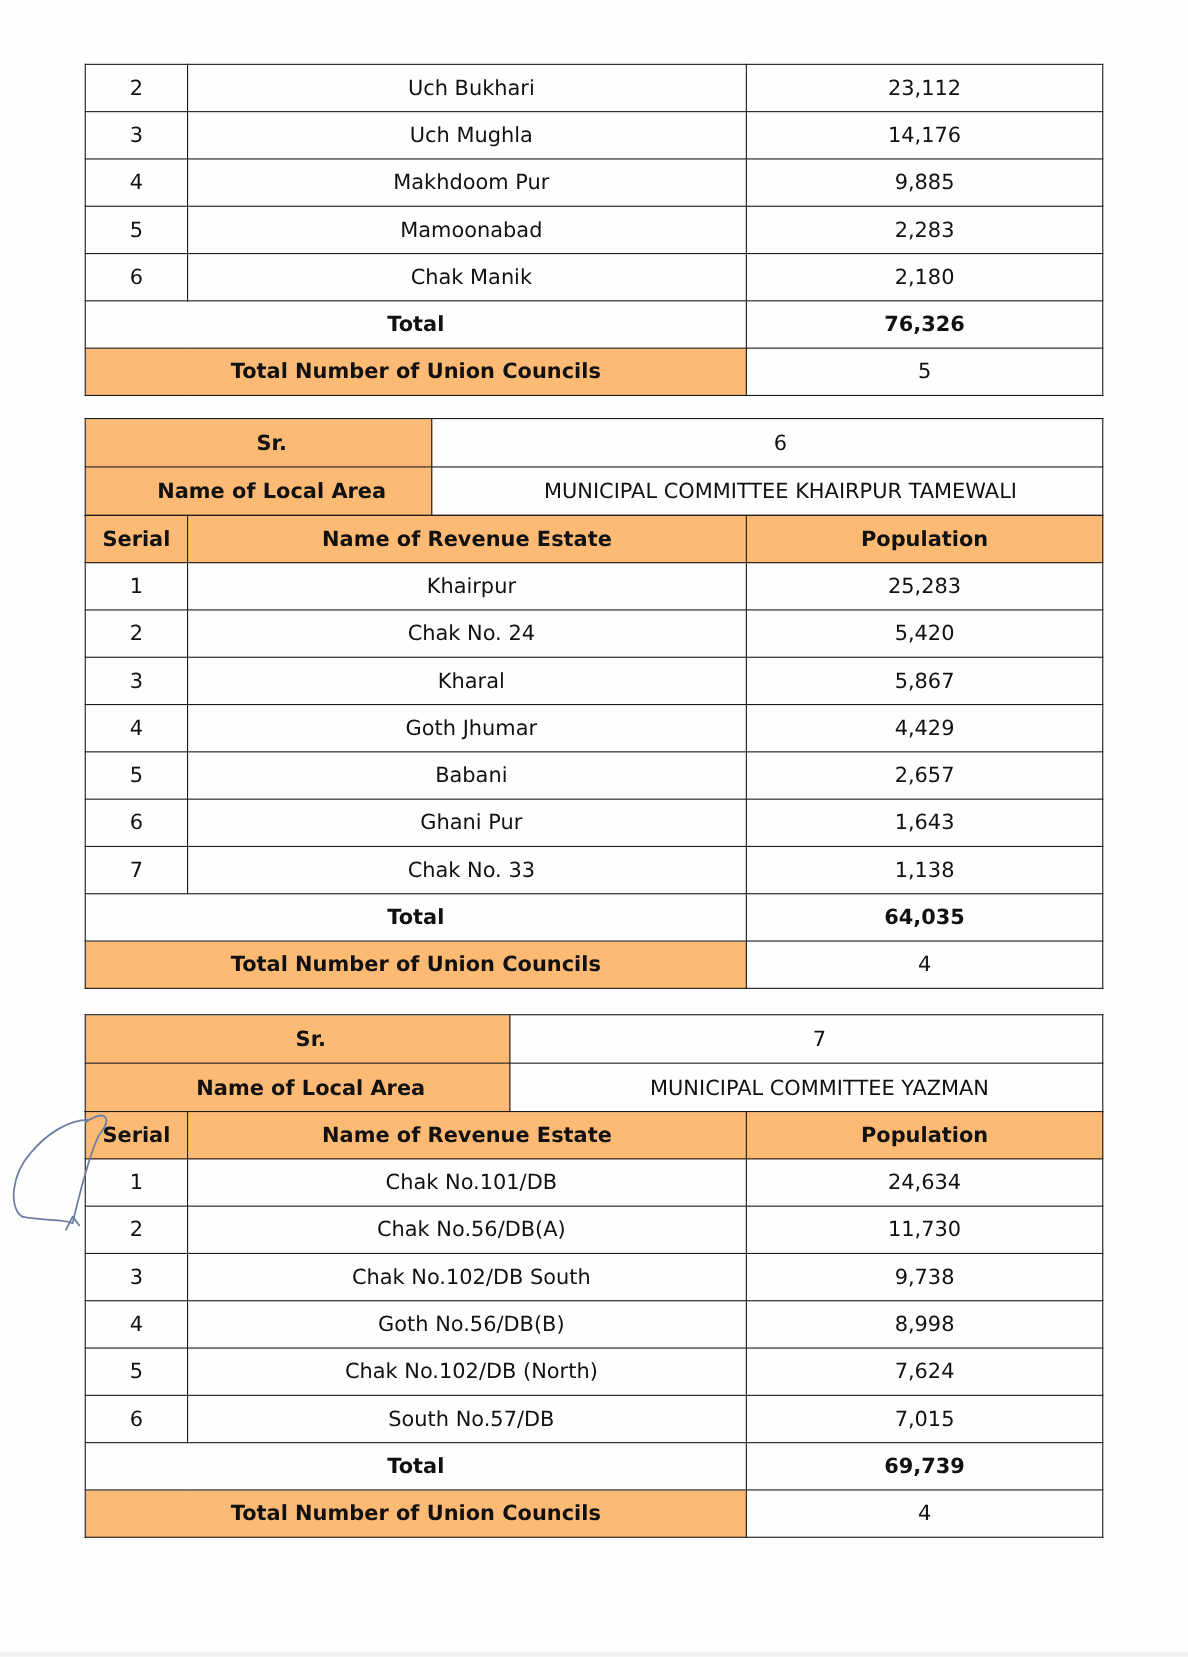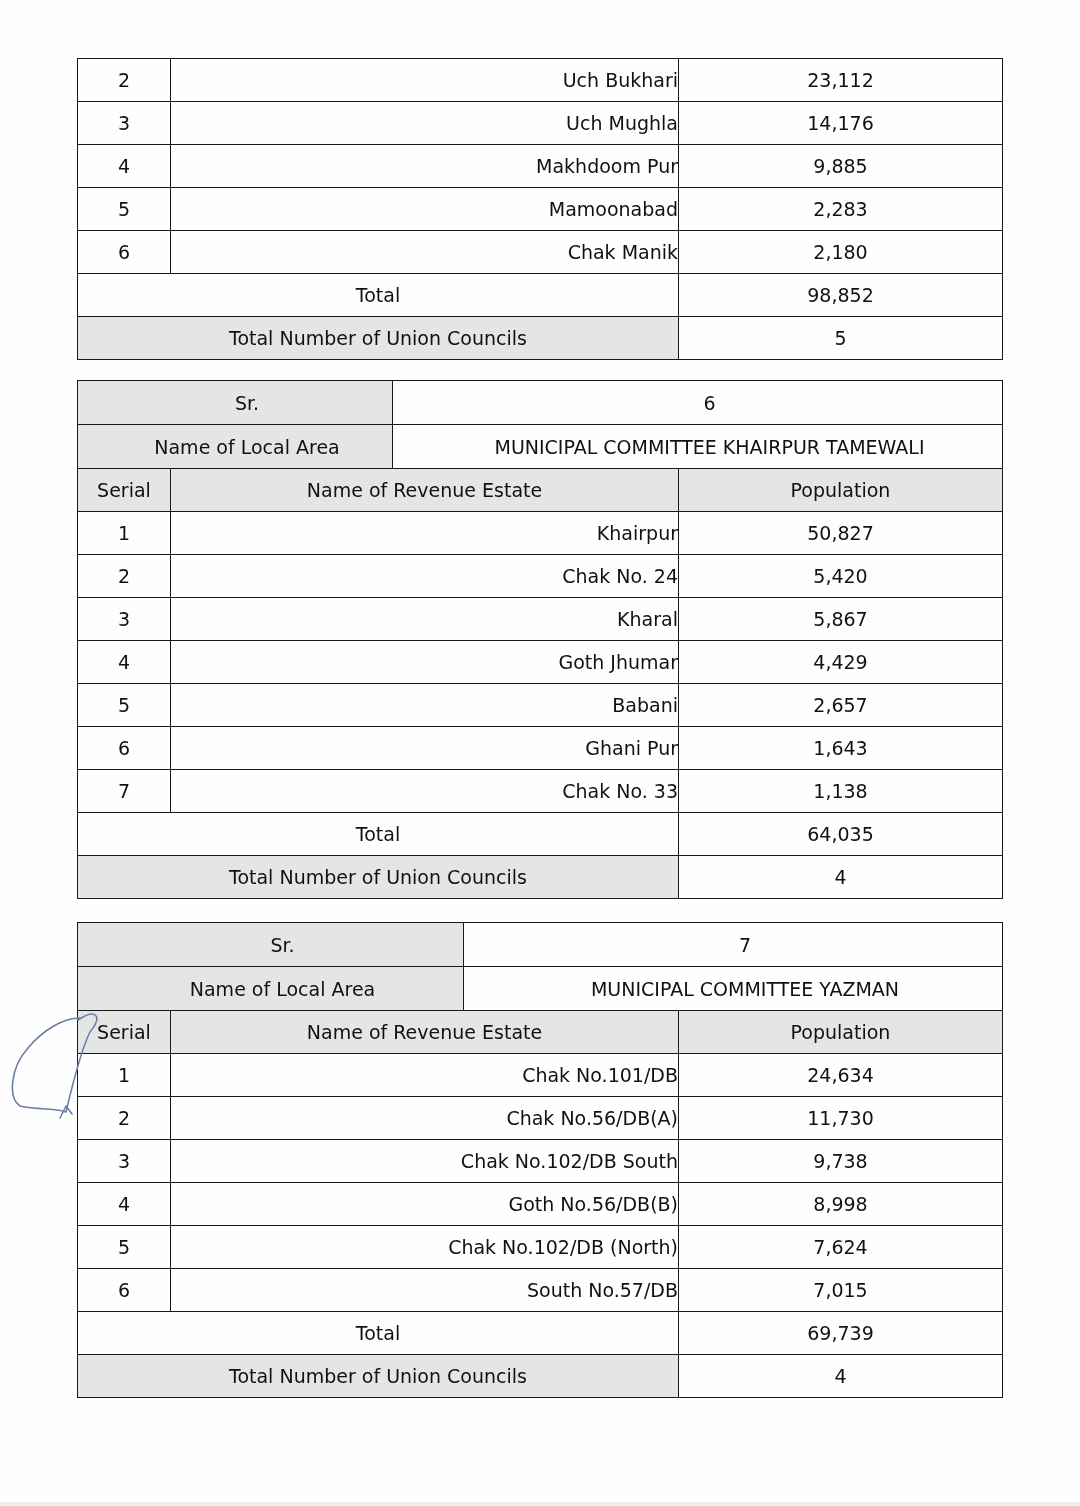"Uch Bukhari" td.left { text-align: right -> center }
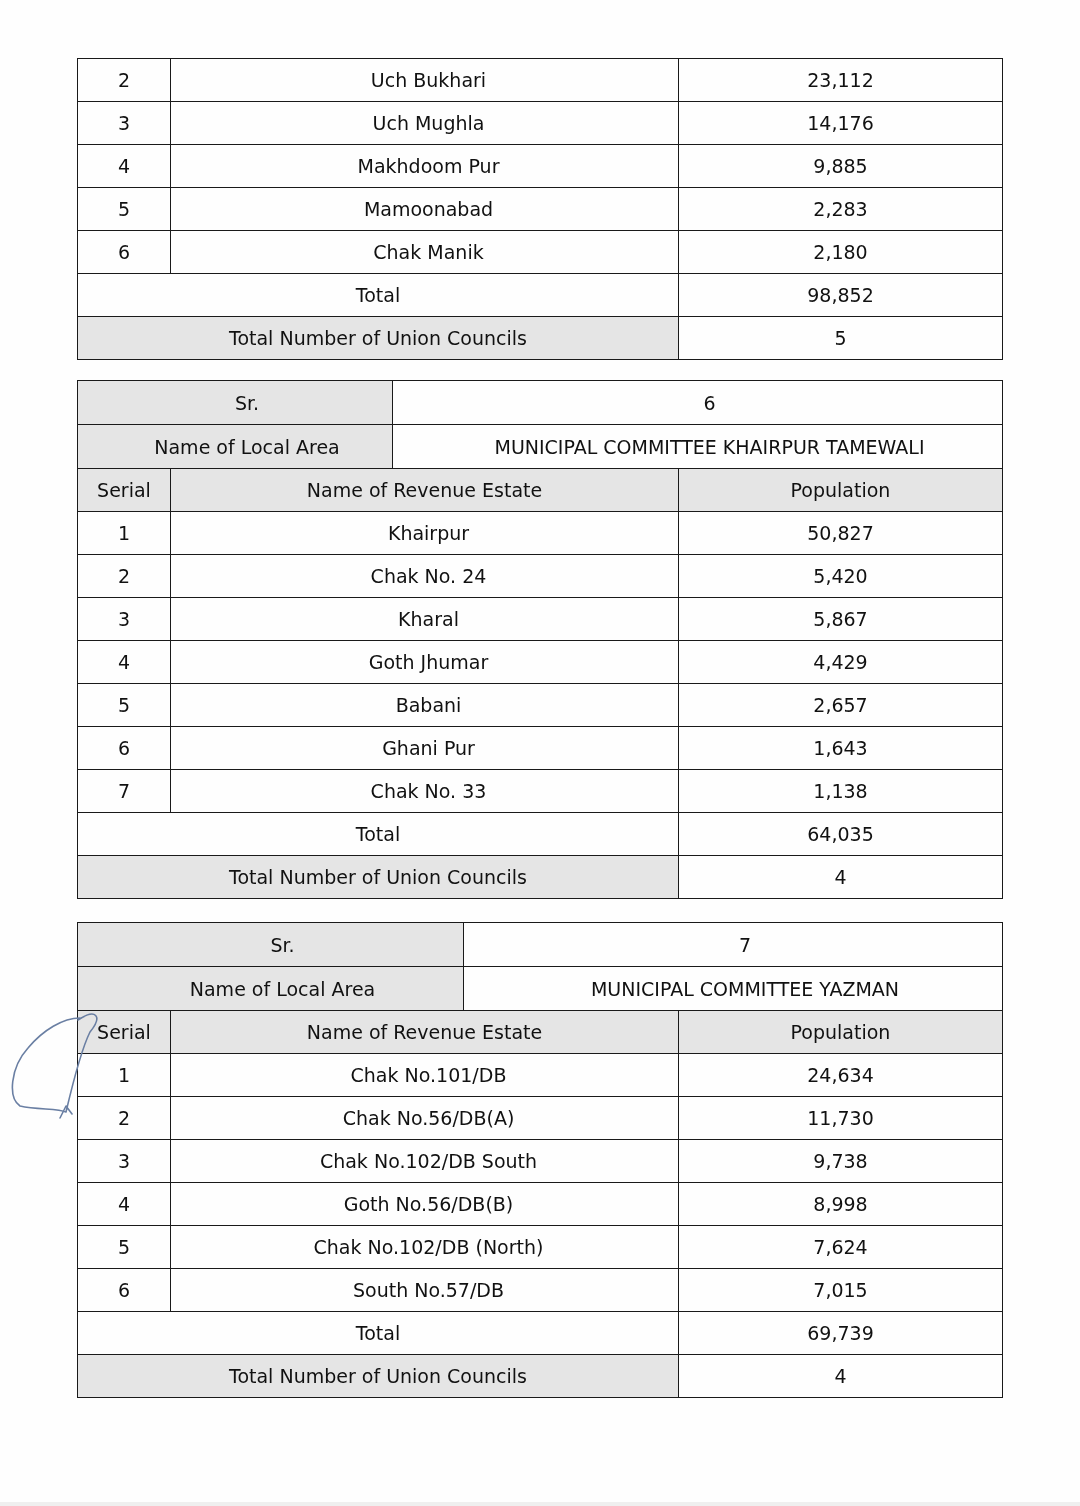"Total" td.bold { font-weight: normal -> bold }
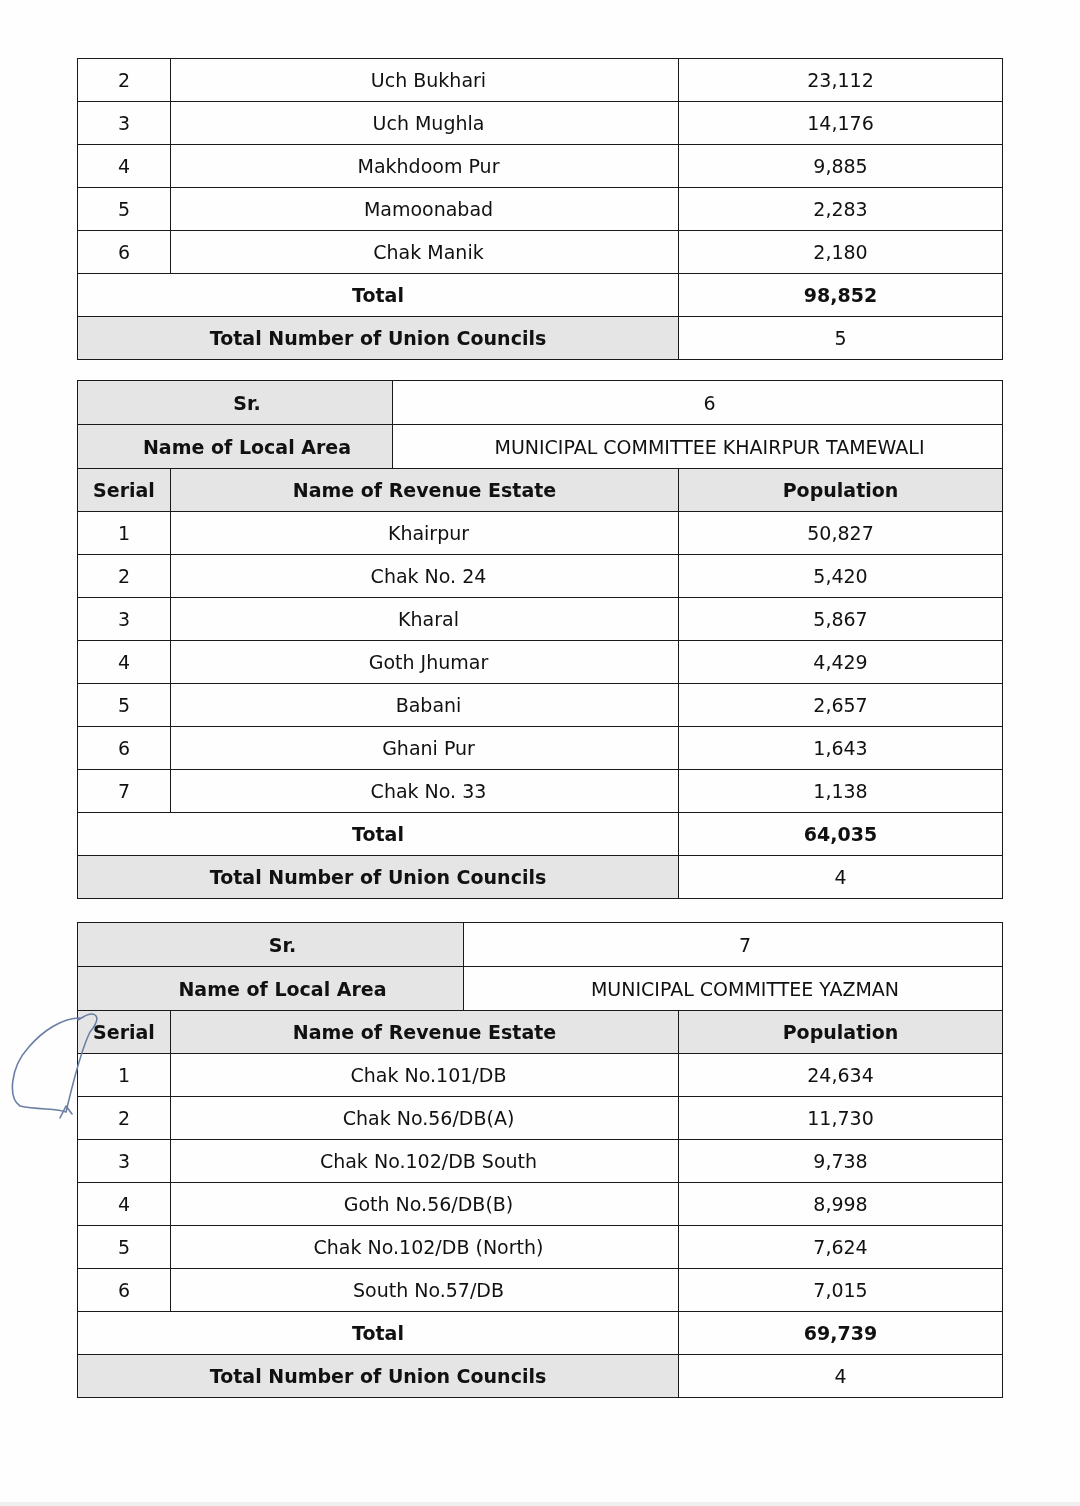"98,852" td.bold { text: 98,852 -> 76,326 }
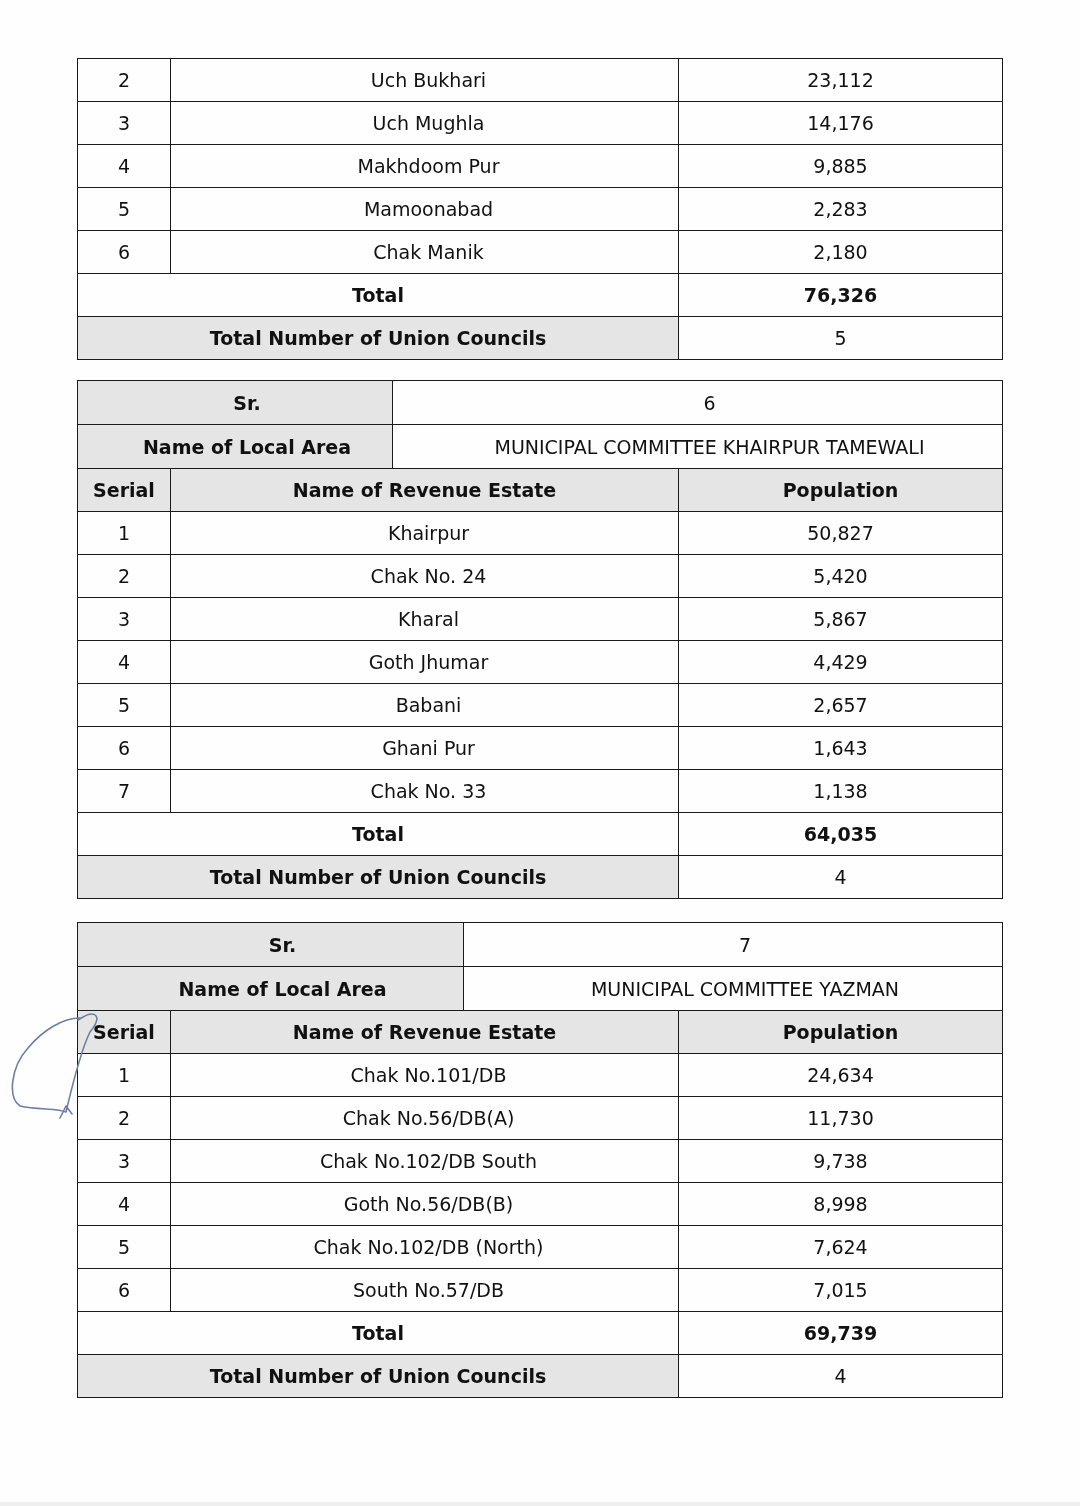"Total Number of Union Councils" td.gray { background: #e5e5e5 -> #fdba74 }
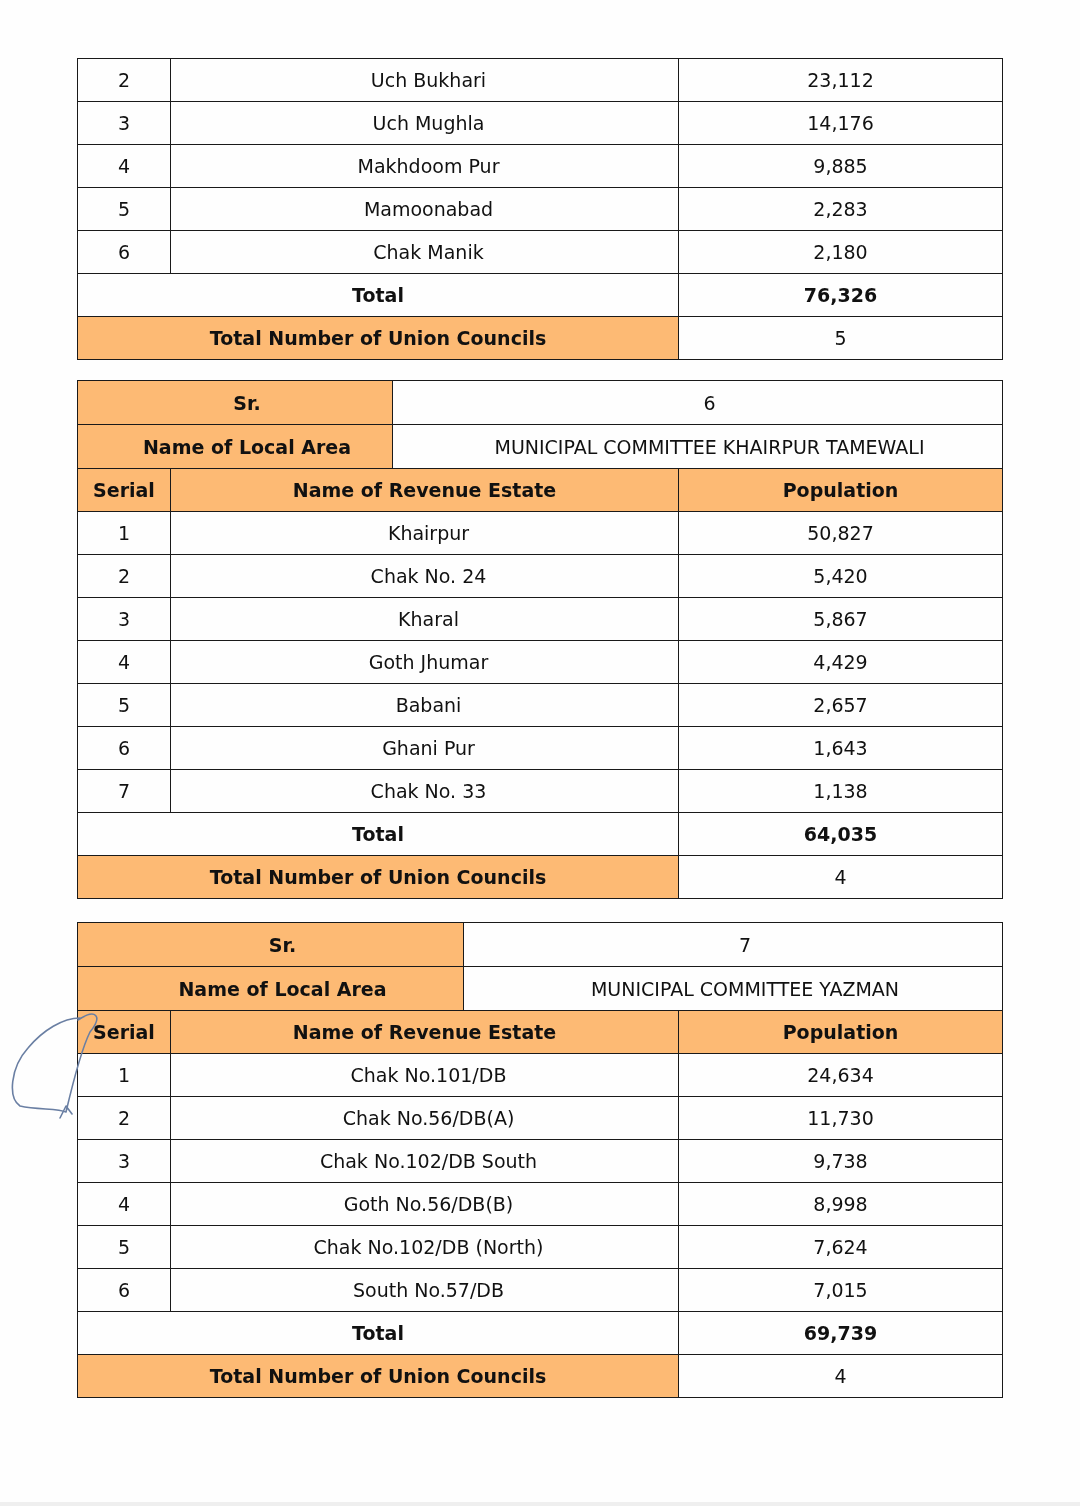"50,827" td { text: 50,827 -> 25,283 }
